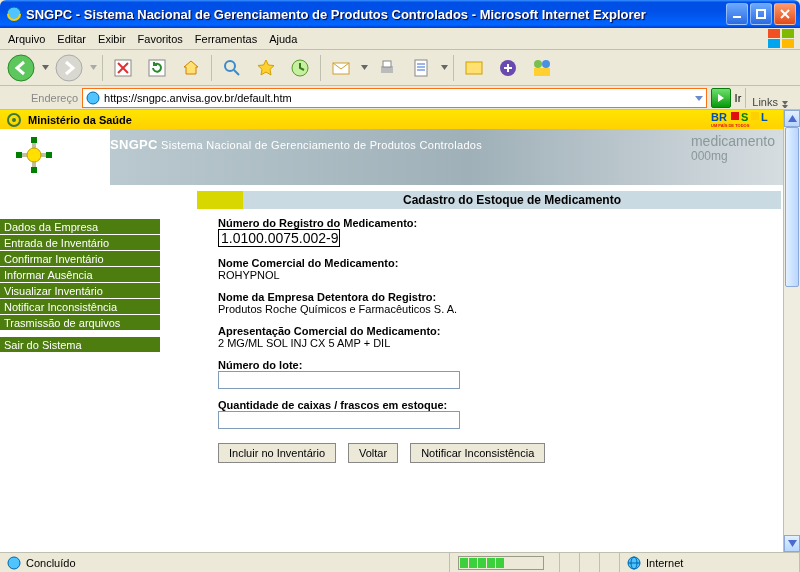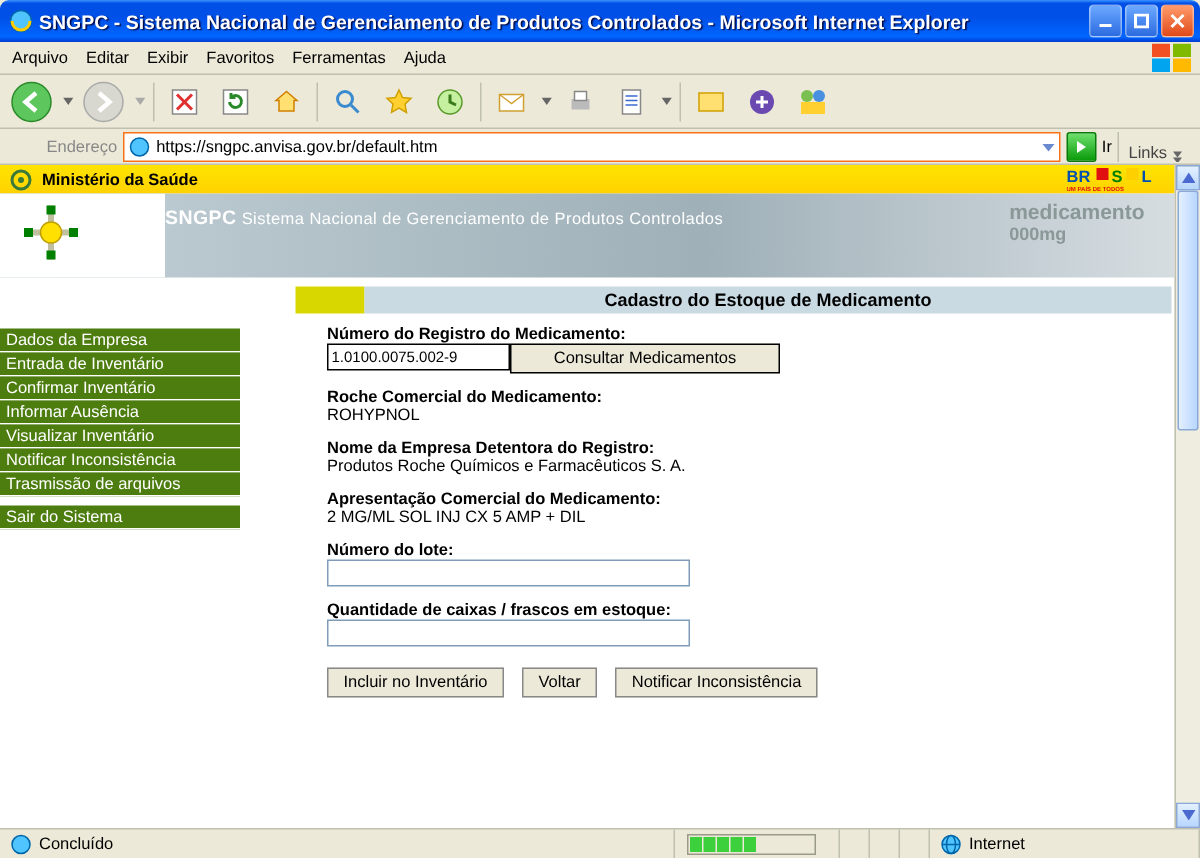"medicamento" .banner .med-text { font-weight: bold -> normal; right: 20px -> 8px }
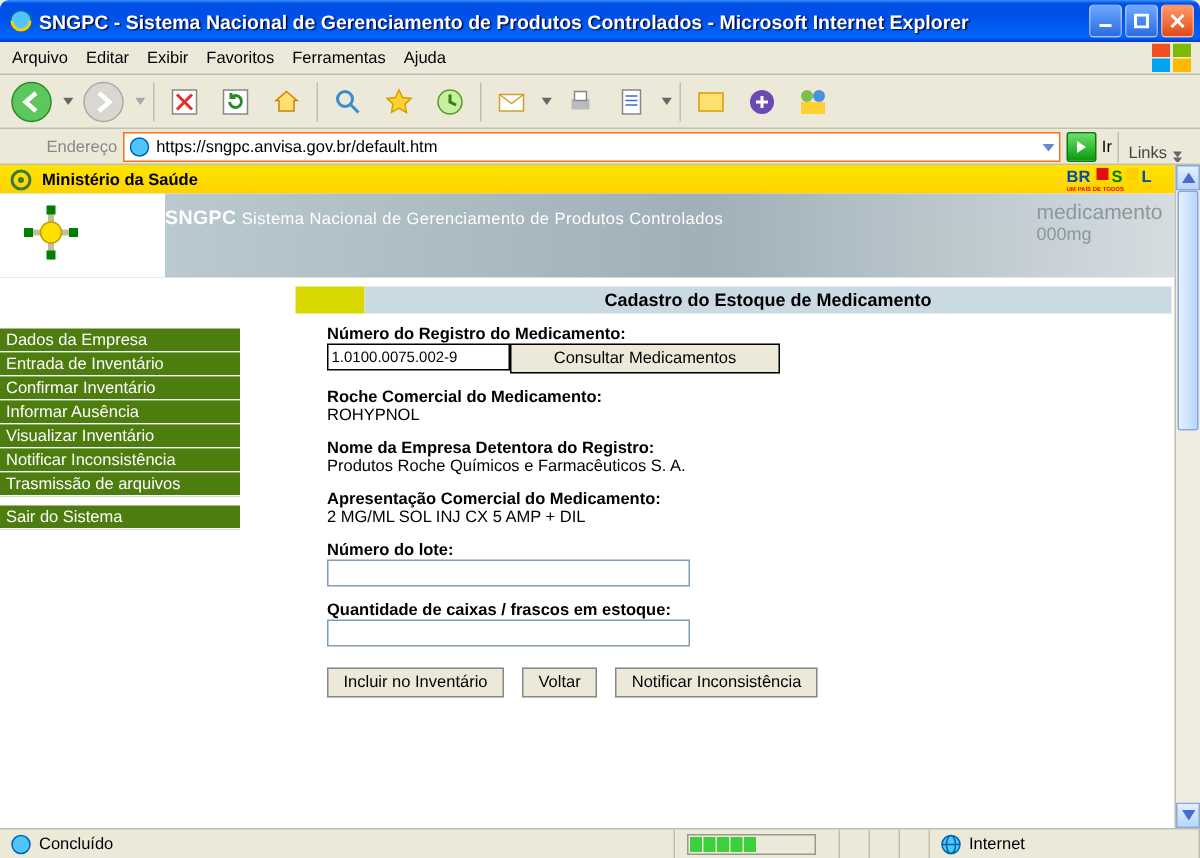"1.0100.0075.002-9" .reg-row input { font-size: 10px -> 14px }
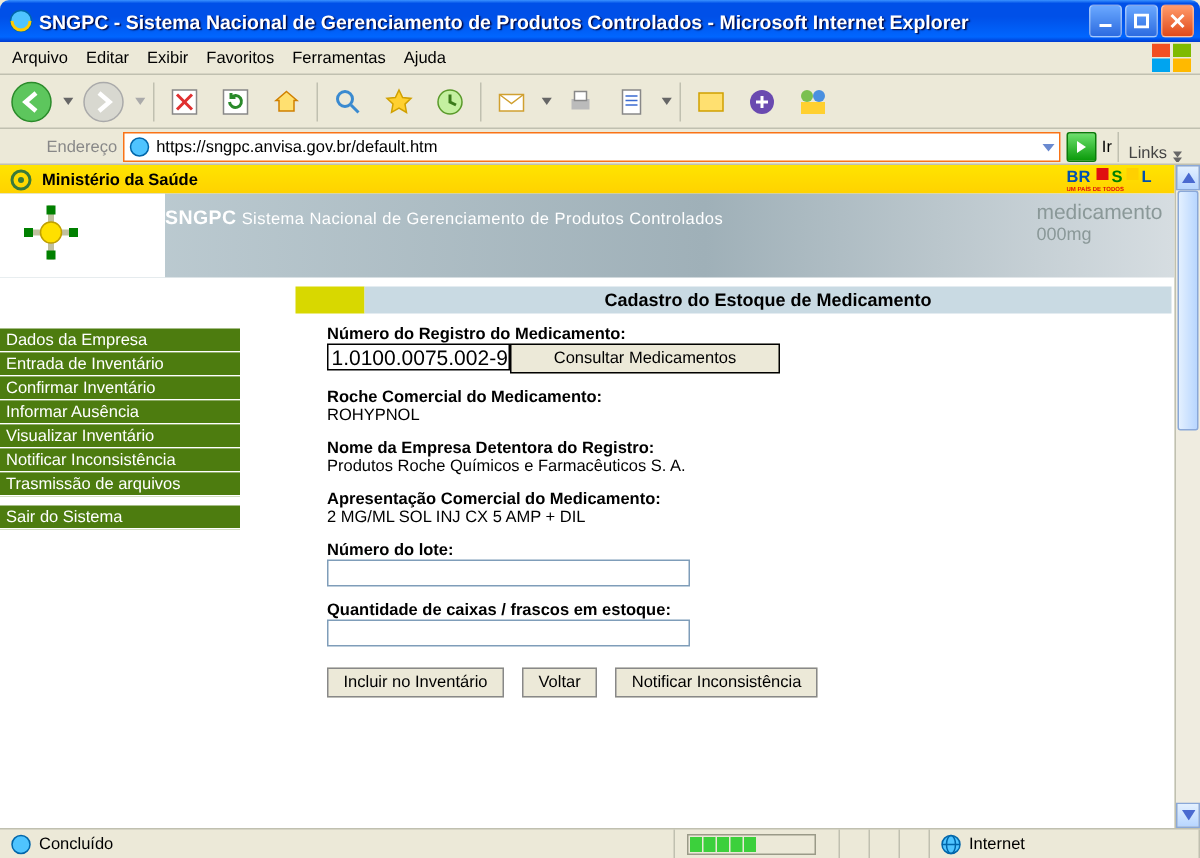"Consultar Medicamentos" button { html: <button>Consultar Medicamentos</button> -> none }
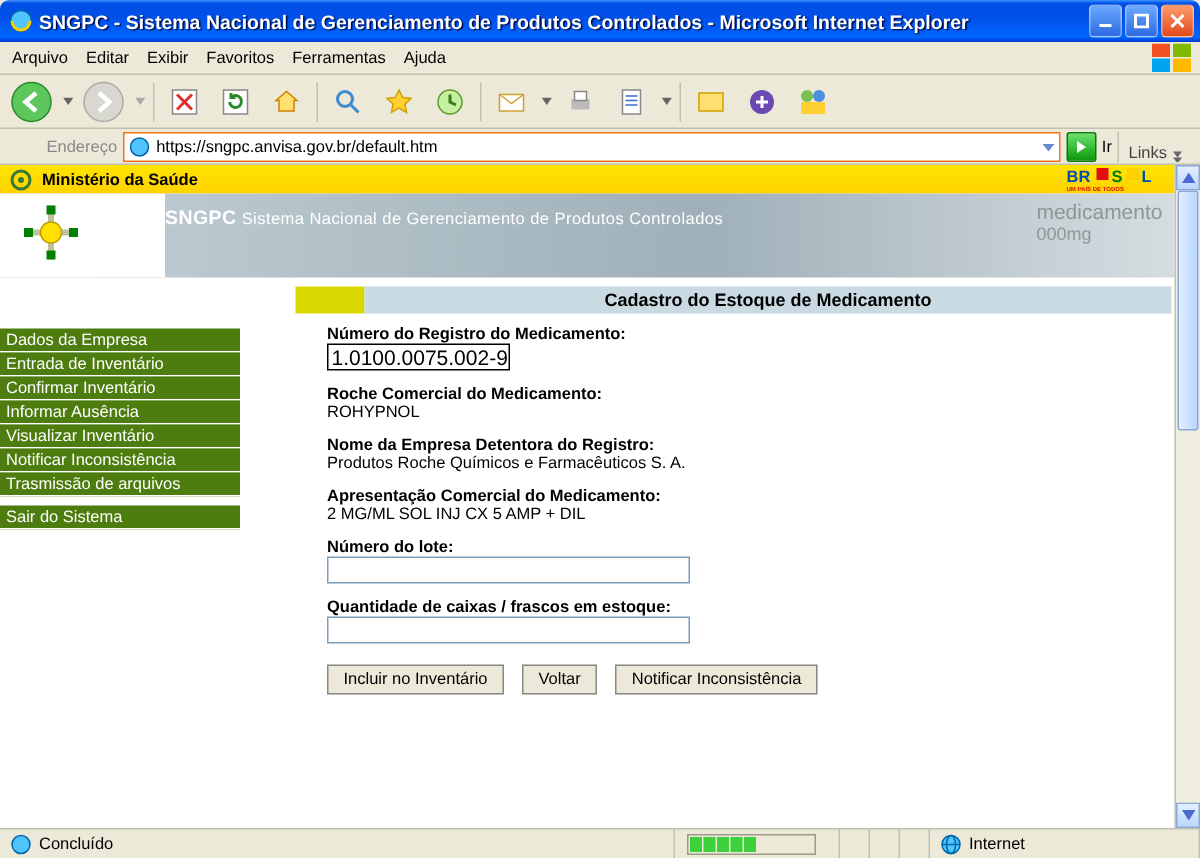"Roche Comercial do Medicamento:" span.lbl { text: Roche -> Nome }
